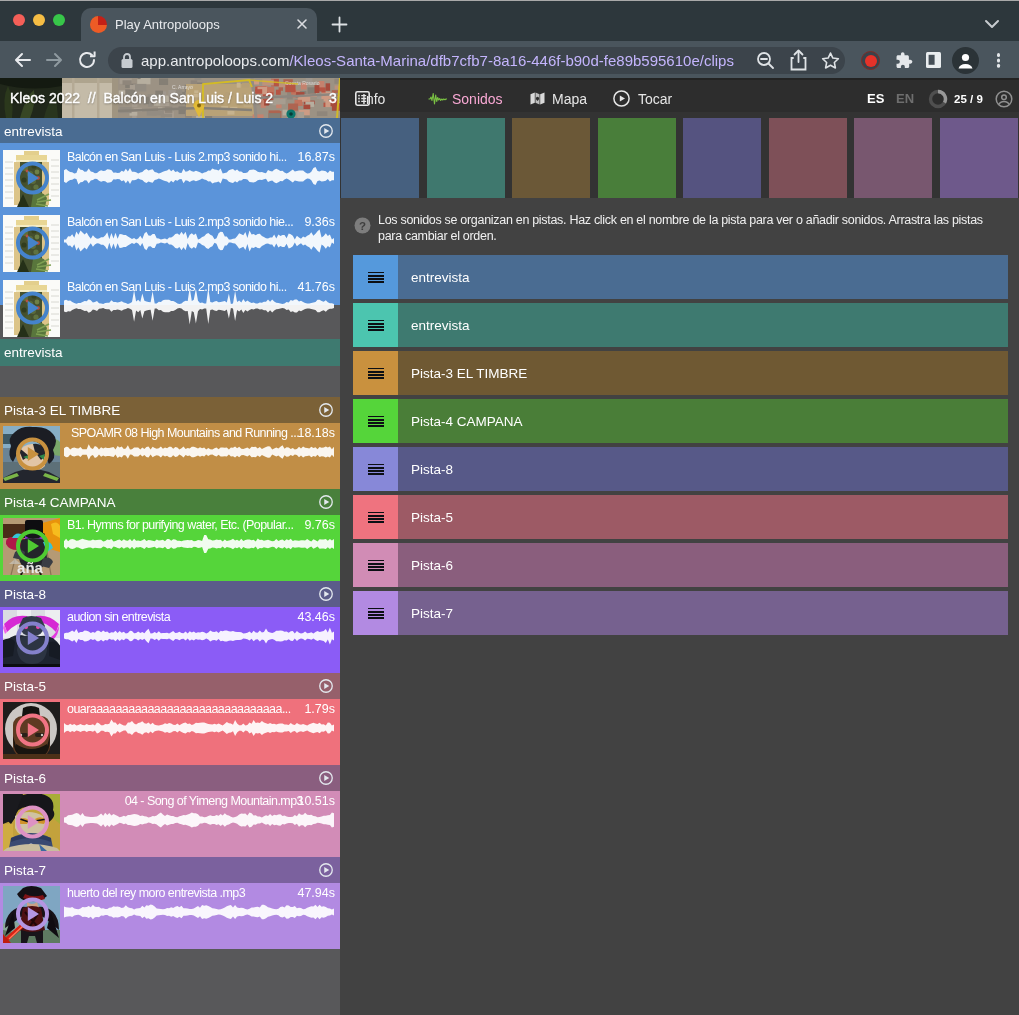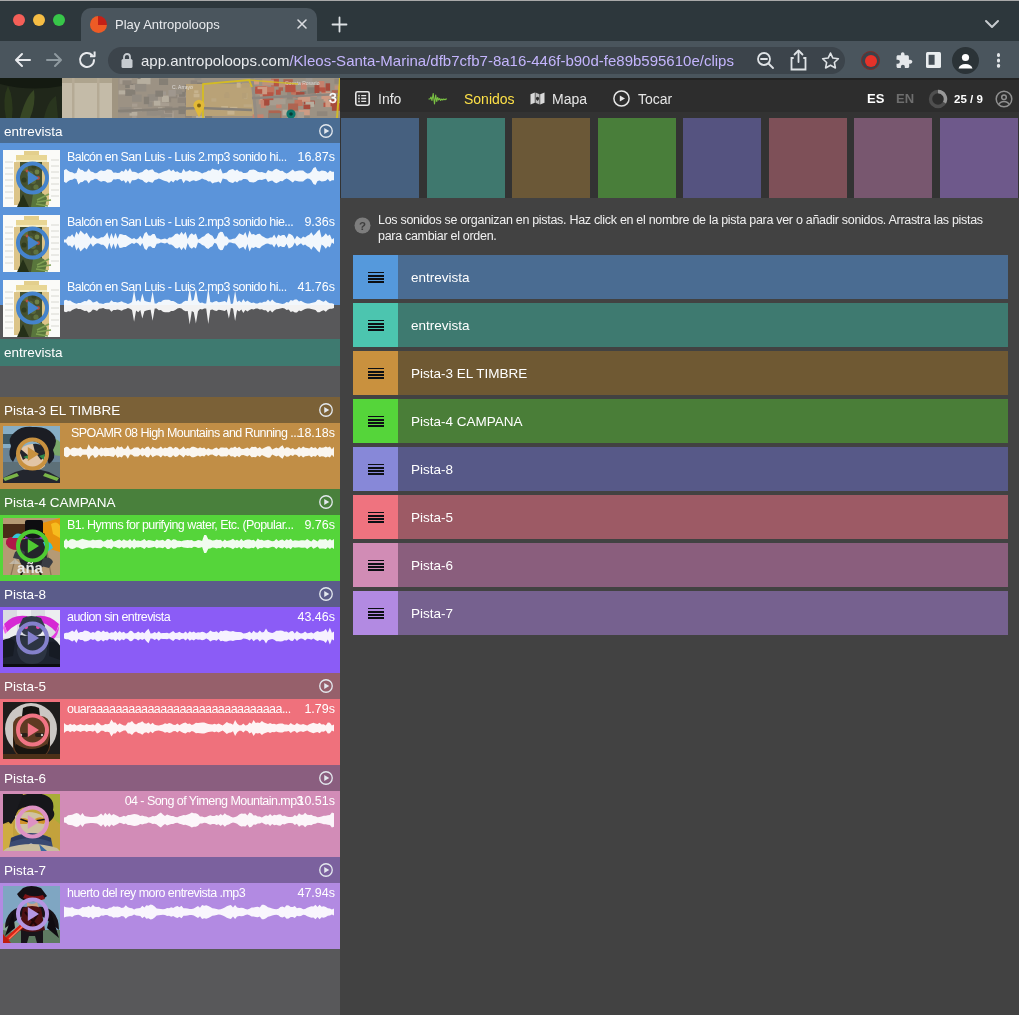"Kleos 2022 // Balcón en" div.abs { html: none -> <div>Kleos 2022&nbsp; //&nbsp; Balcón en San Luis / Luis 2</div> }
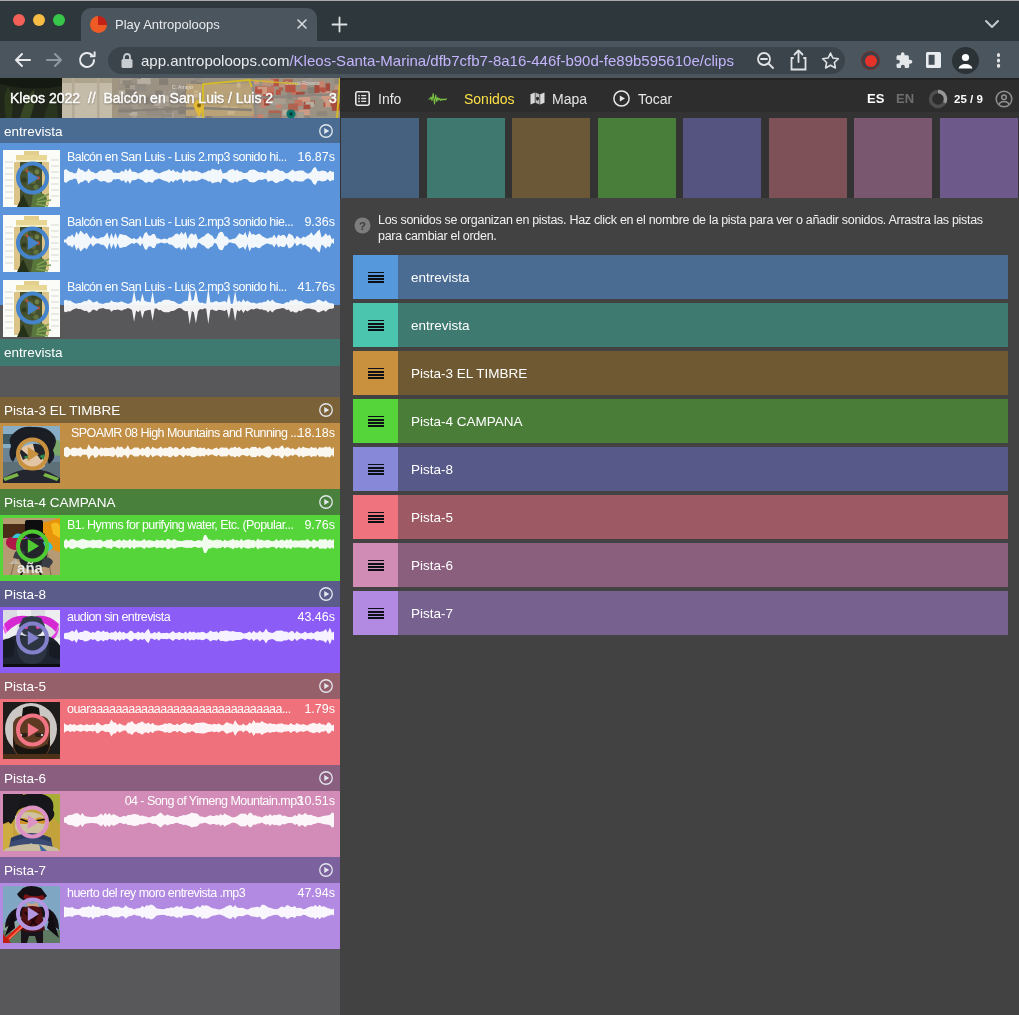"Info" div.abs { left: 378px -> 362px }
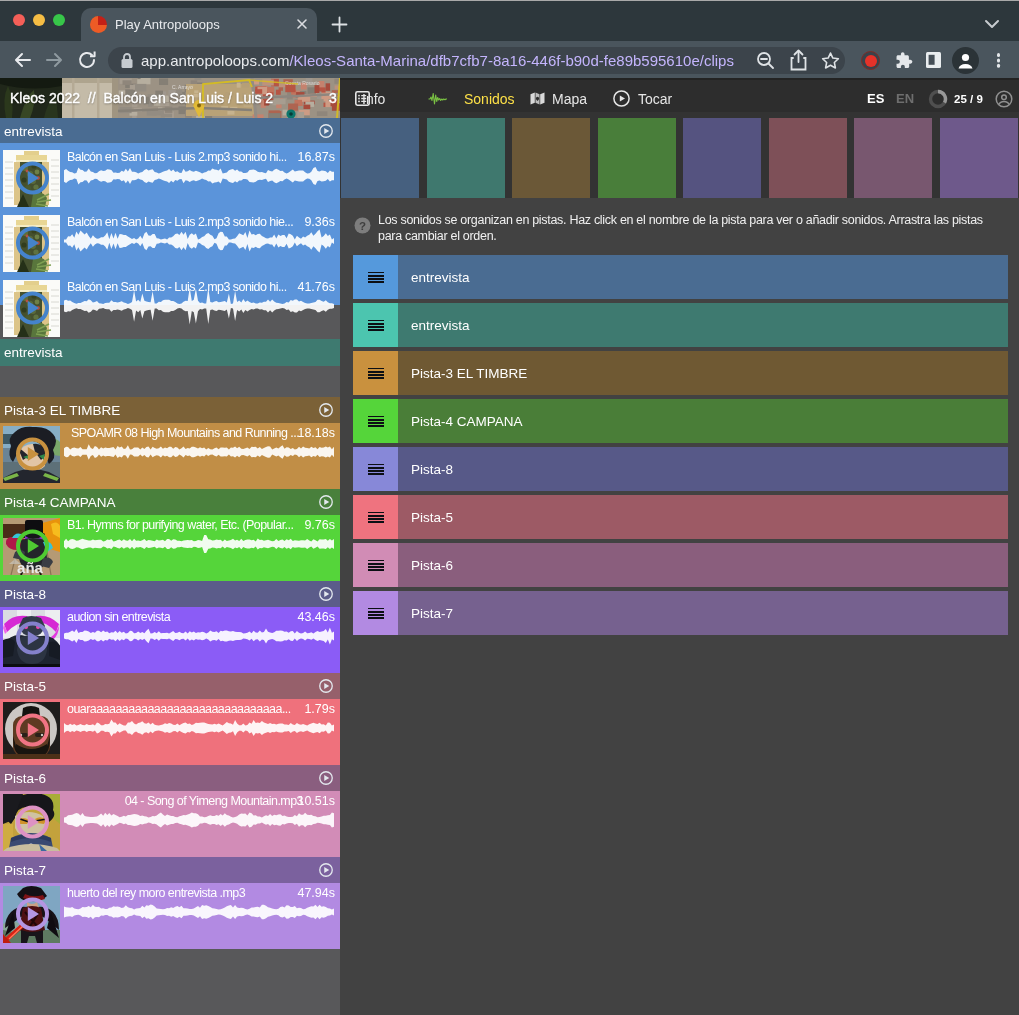"Sonidos" div.abs { color: #fde047 -> #f9a8d4; margin-left: 12px -> none }
